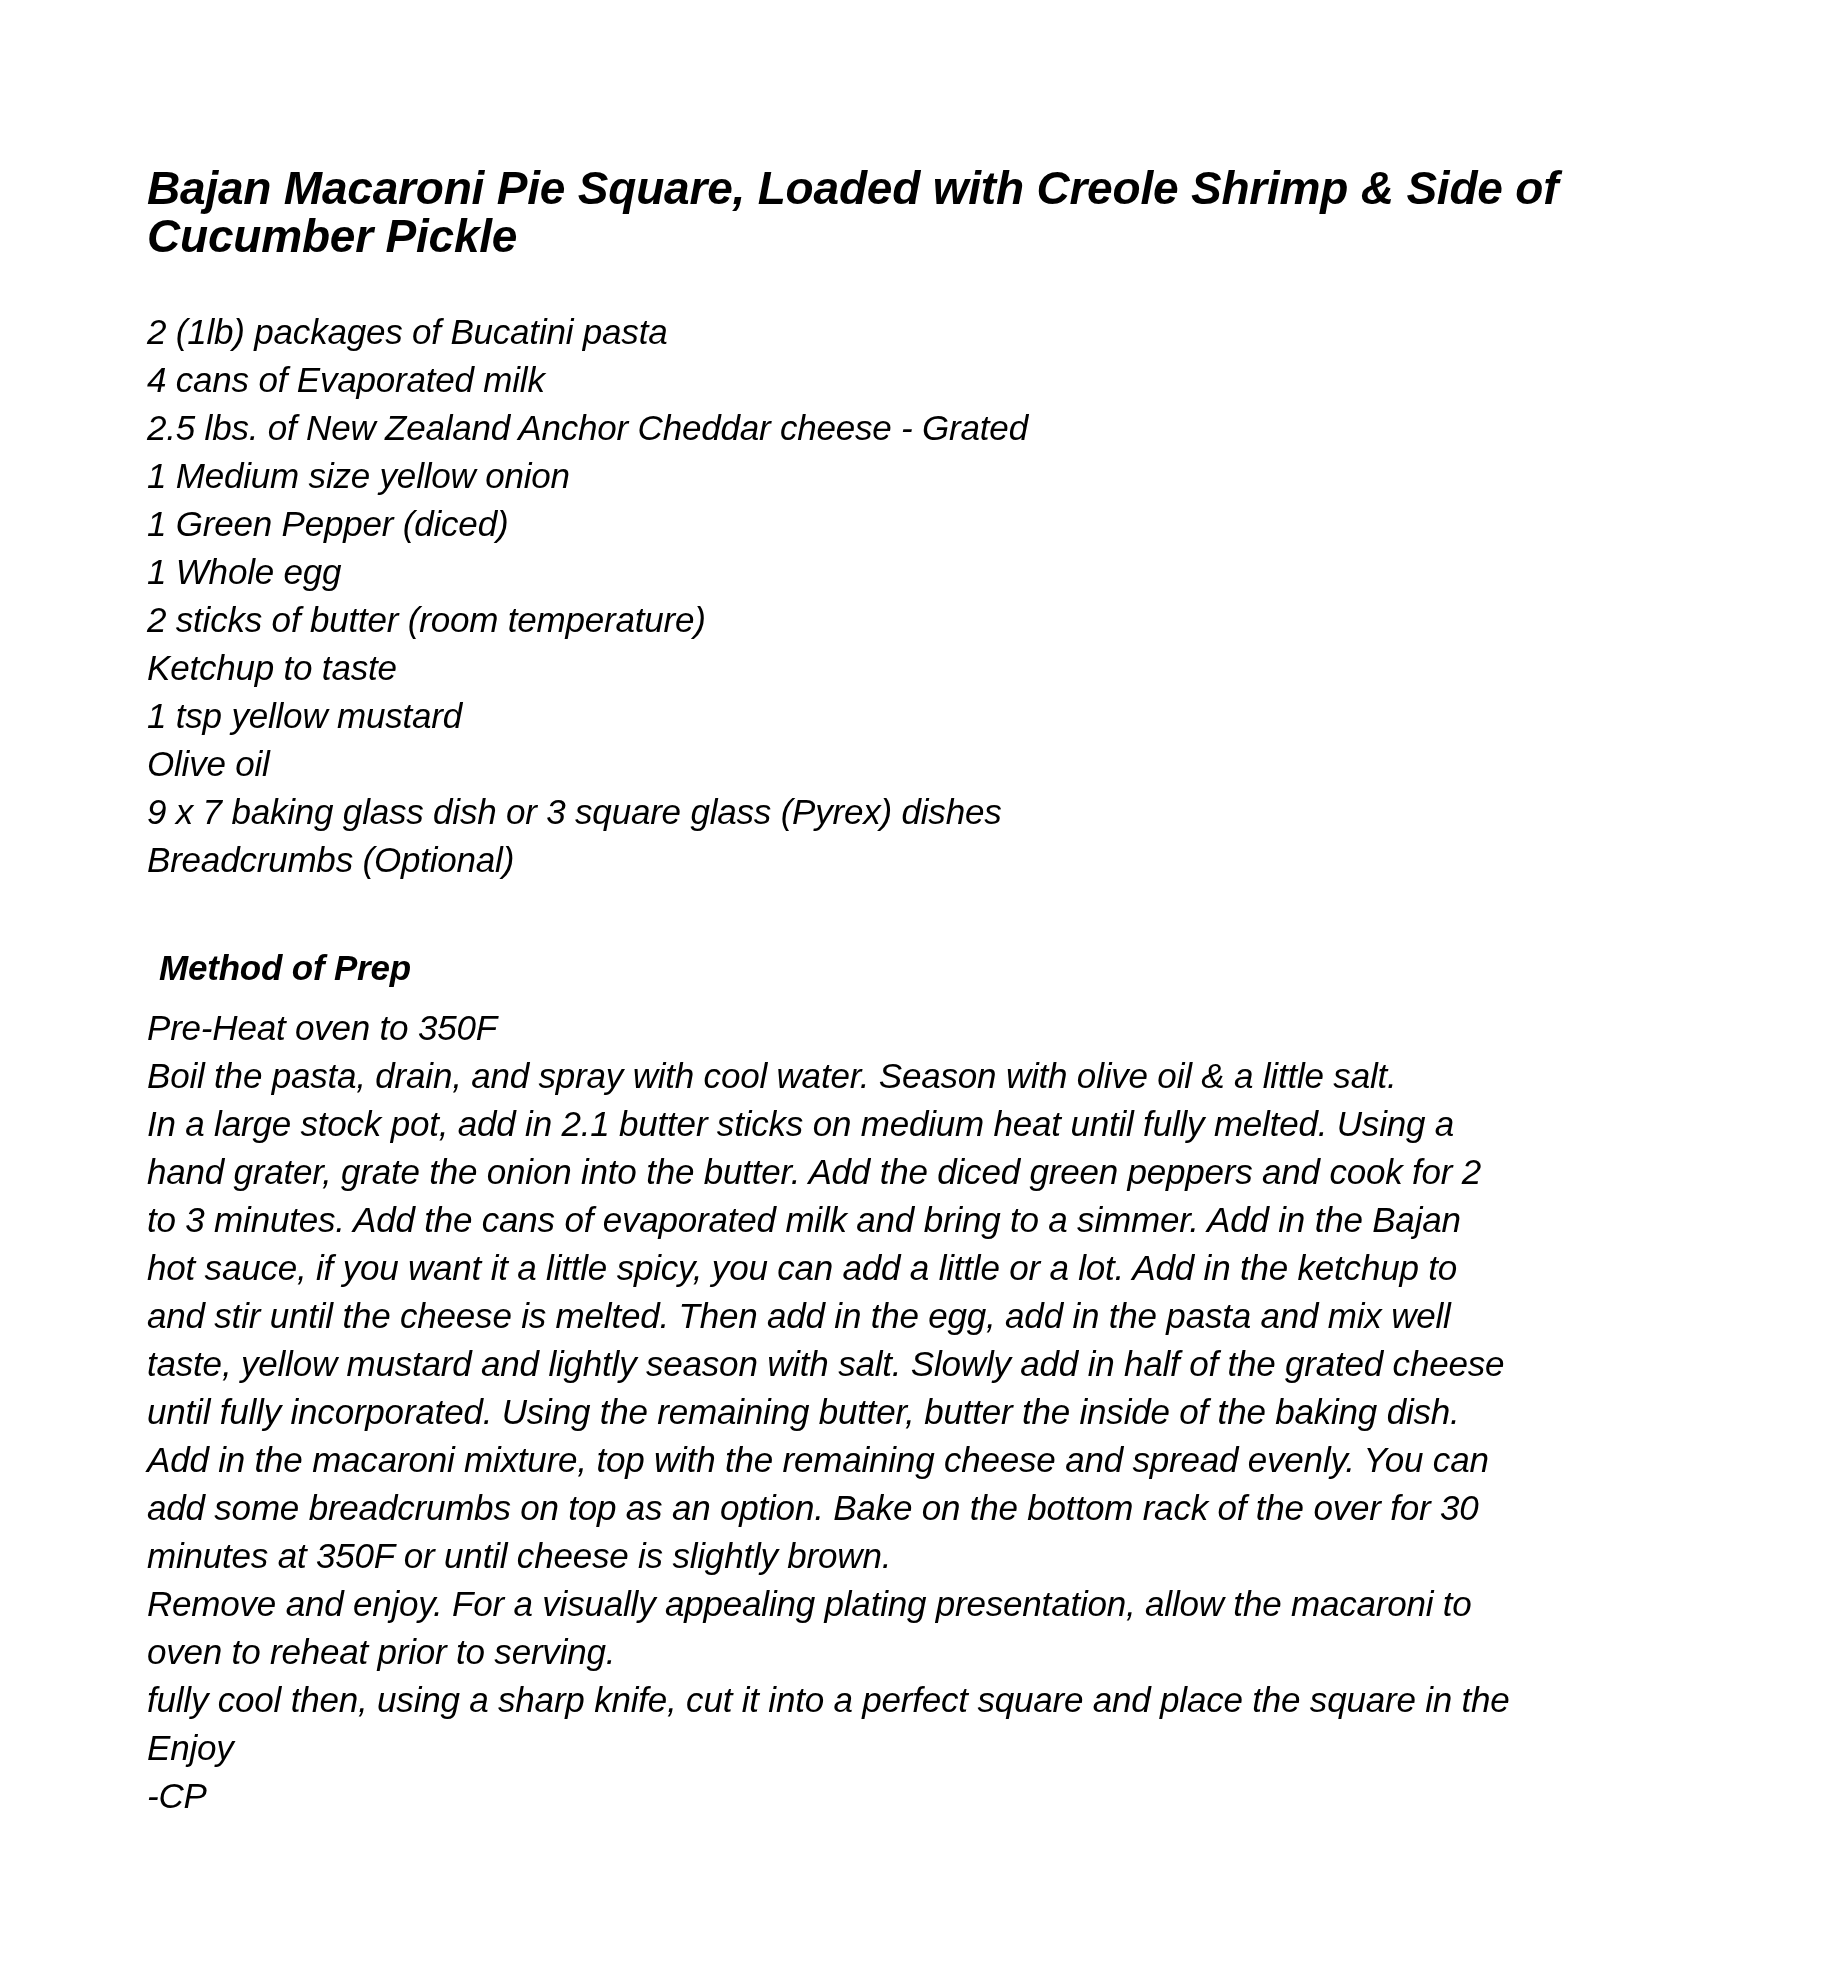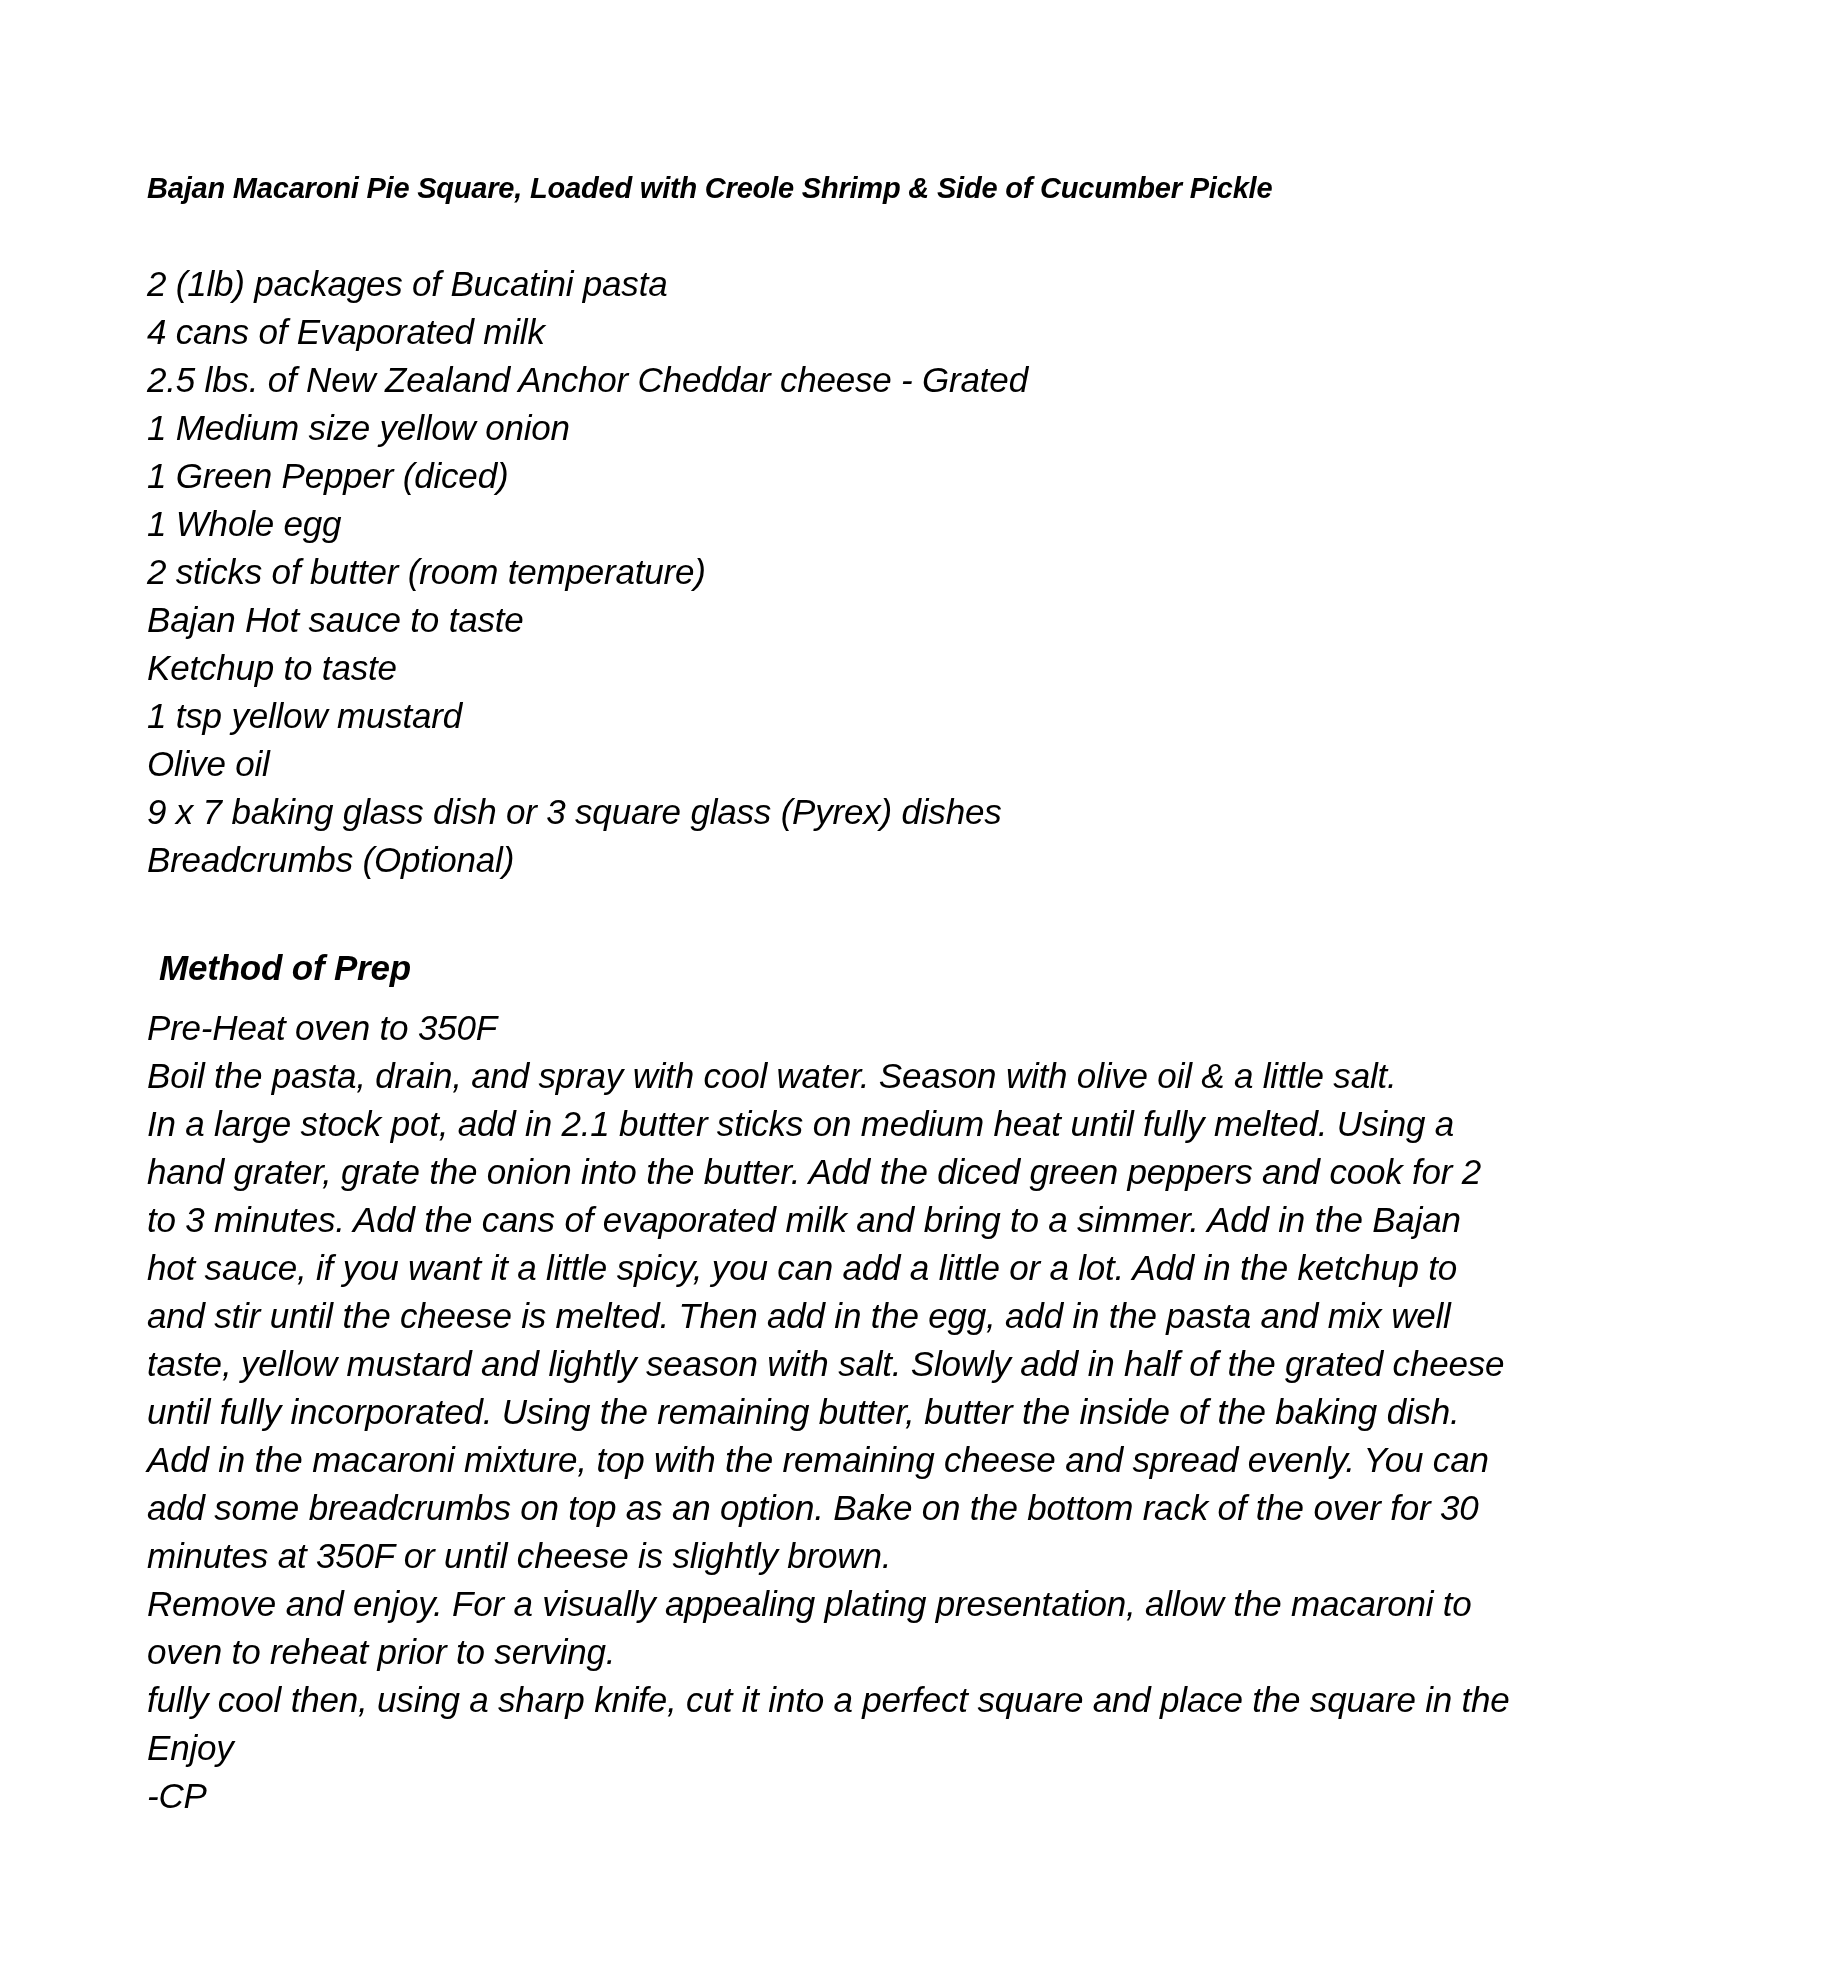"Bajan Macaroni Pie Square, Loaded" .title { font-size: 29px -> 46px }
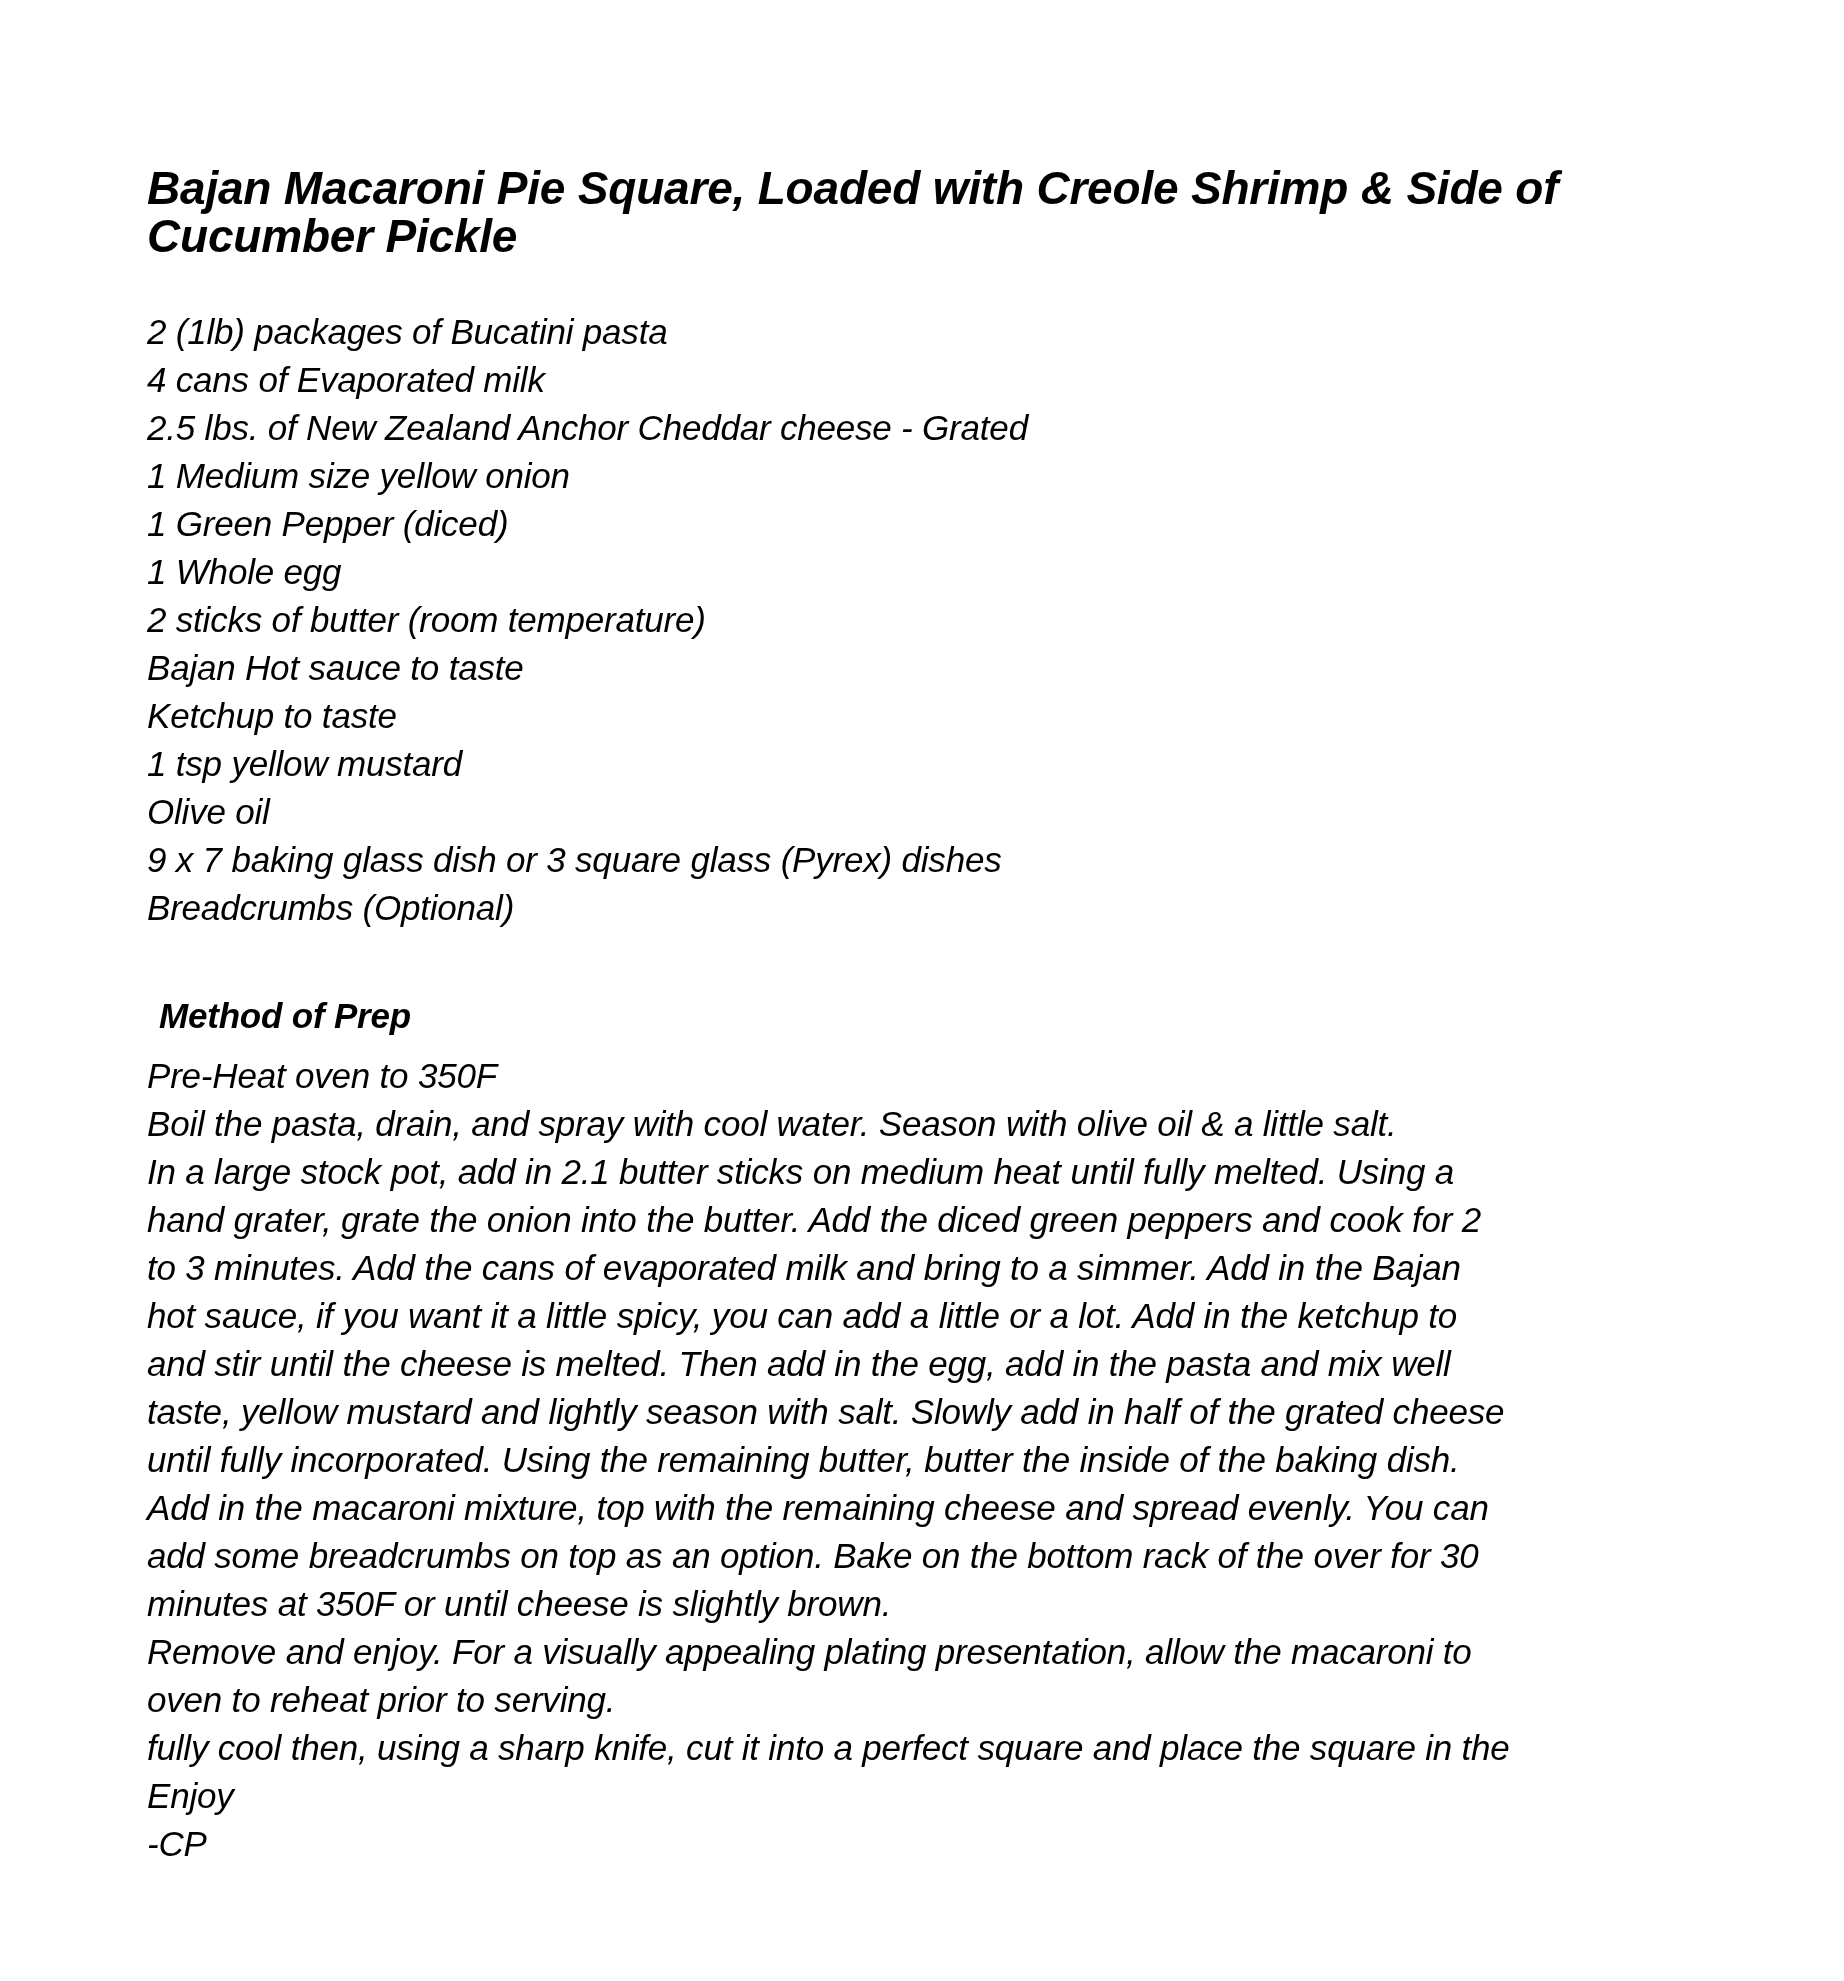"Bajan Hot sauce to taste" p.line { html: <p>Bajan Hot sauce to taste</p> -> none }
